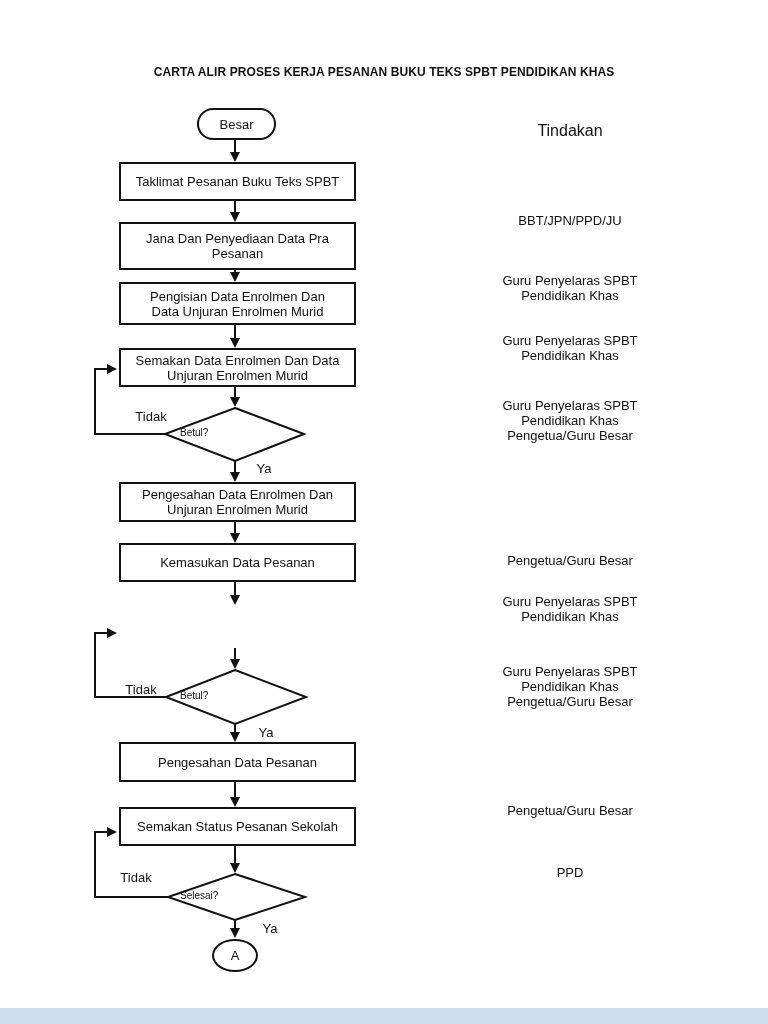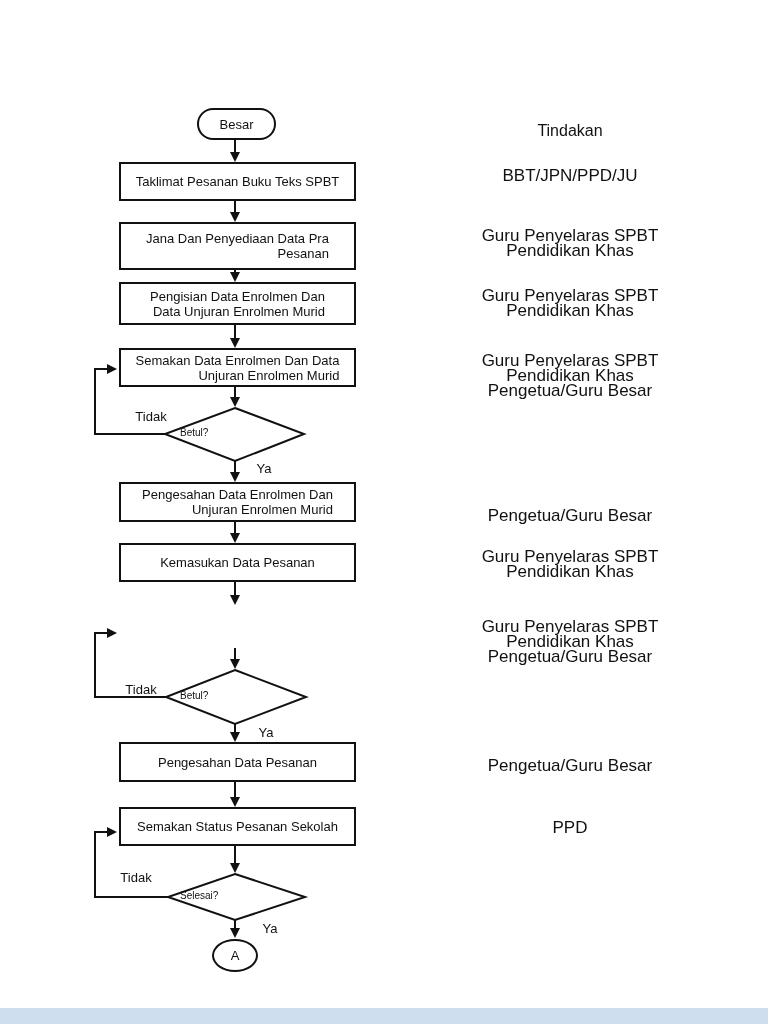"CARTA ALIR PROSES KERJA PESANAN" div.title { html: none -> <div>CARTA ALIR PROSES KERJA PESANAN BUKU TEKS SPBT PENDIDIKAN KHAS</div> }
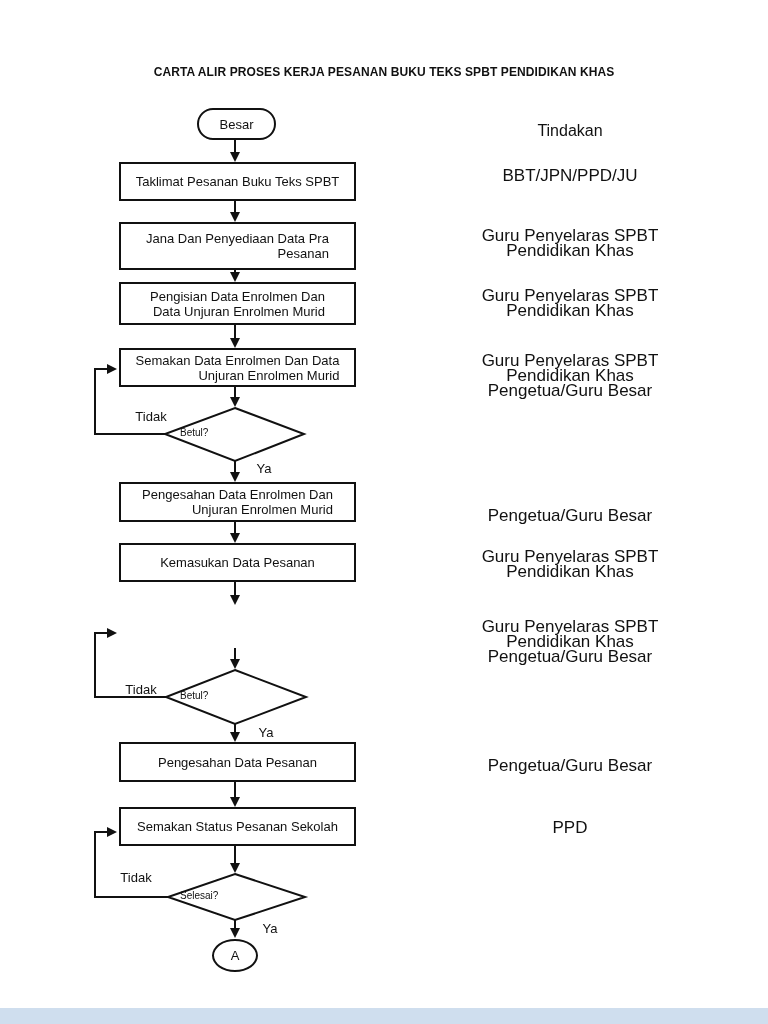"Taklimat Pesanan Buku Teks SPBT" .pbox { text-align: right -> center }
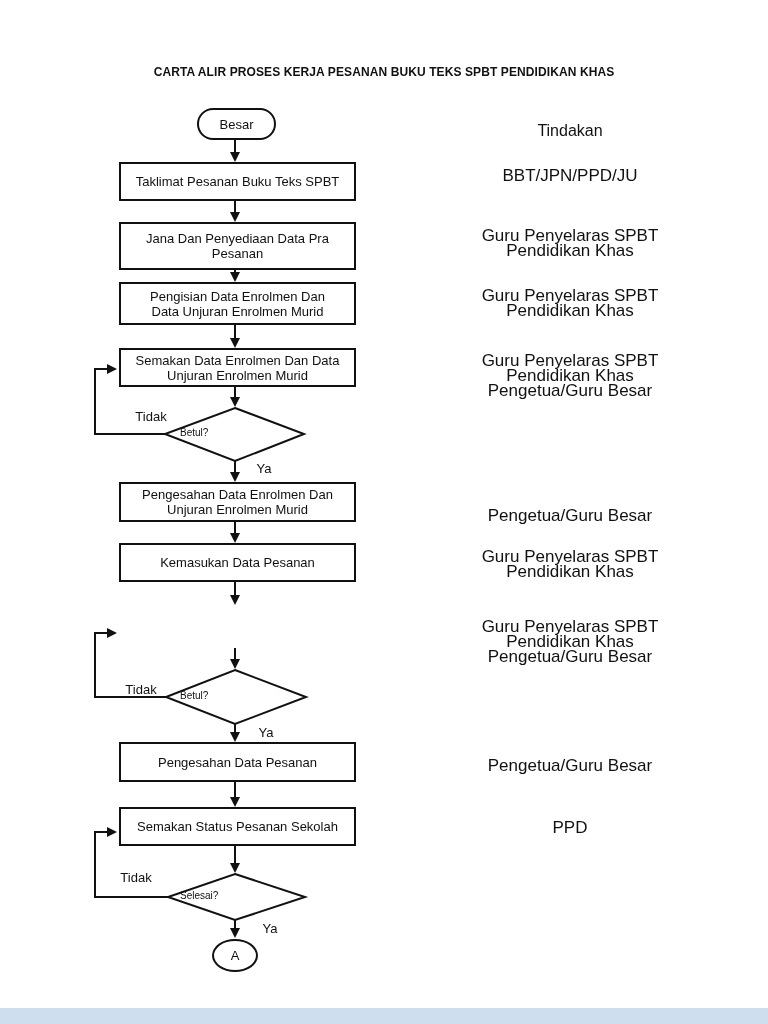"BBT/JPN/PPD/JU" .action { font-size: 17px -> 13px; margin-top: none -> 45px }
